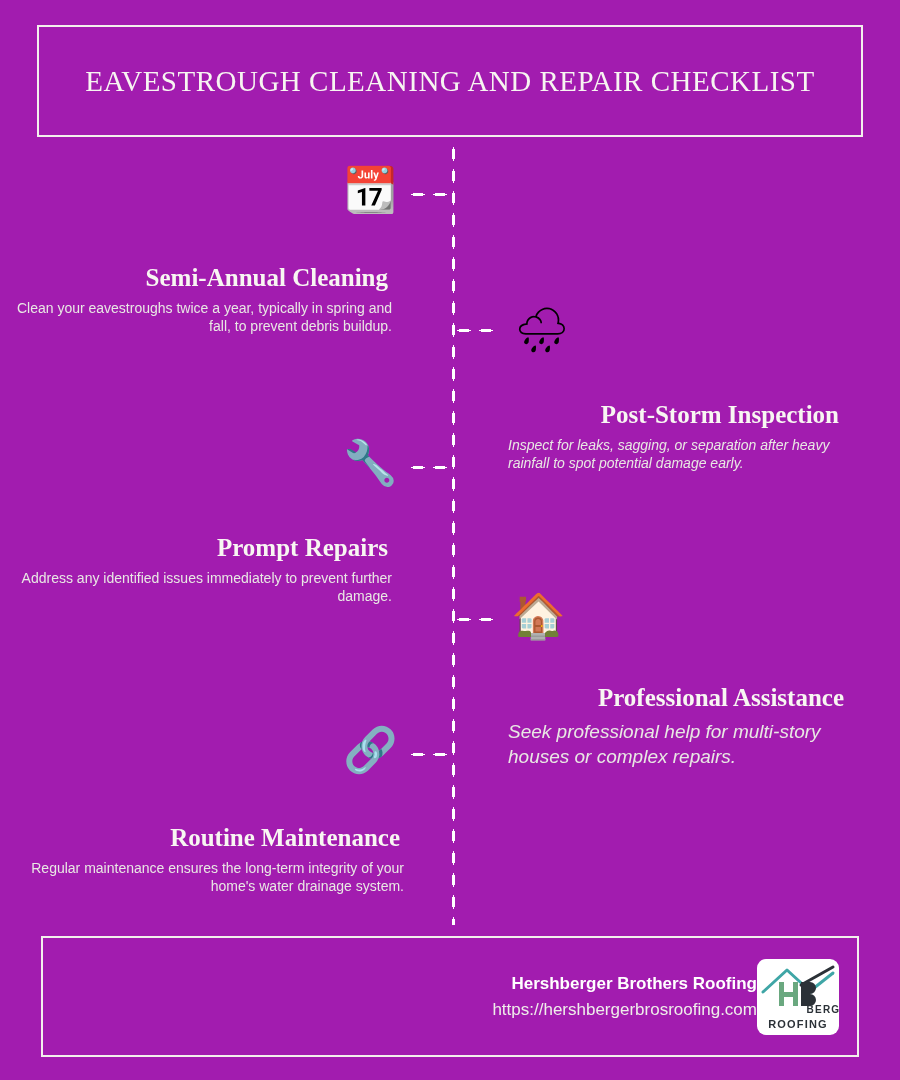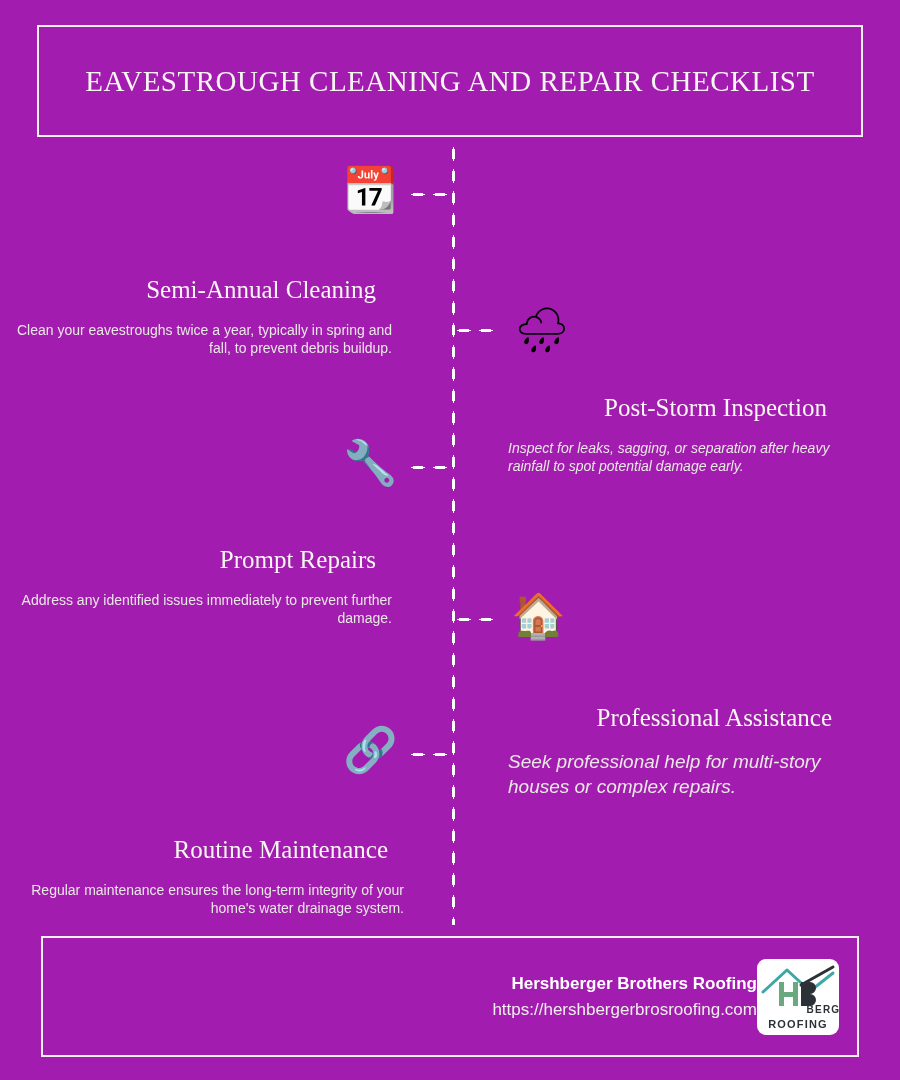"Semi-Annual Cleaning" .step-heading { font-weight: 400 -> 700; margin: 16px -> 4px }
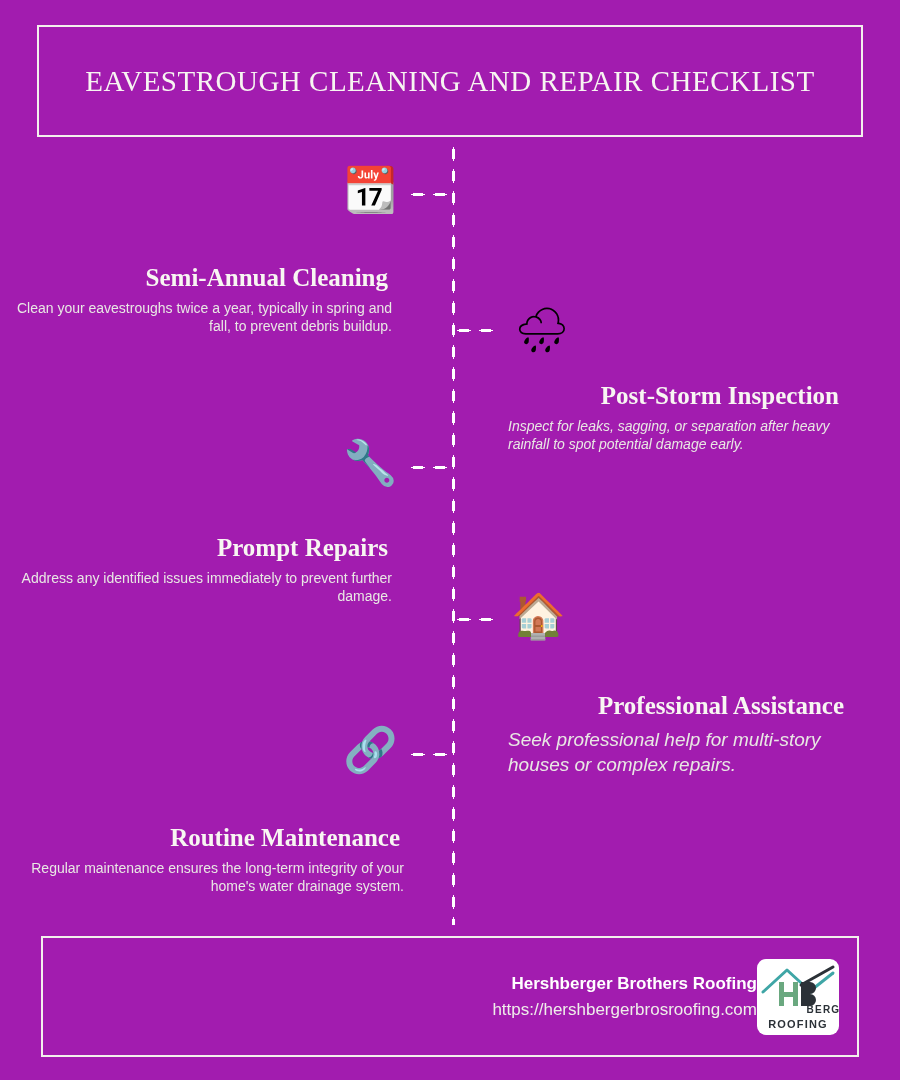"Post-Storm Inspection" div { top: 78px -> 97px }
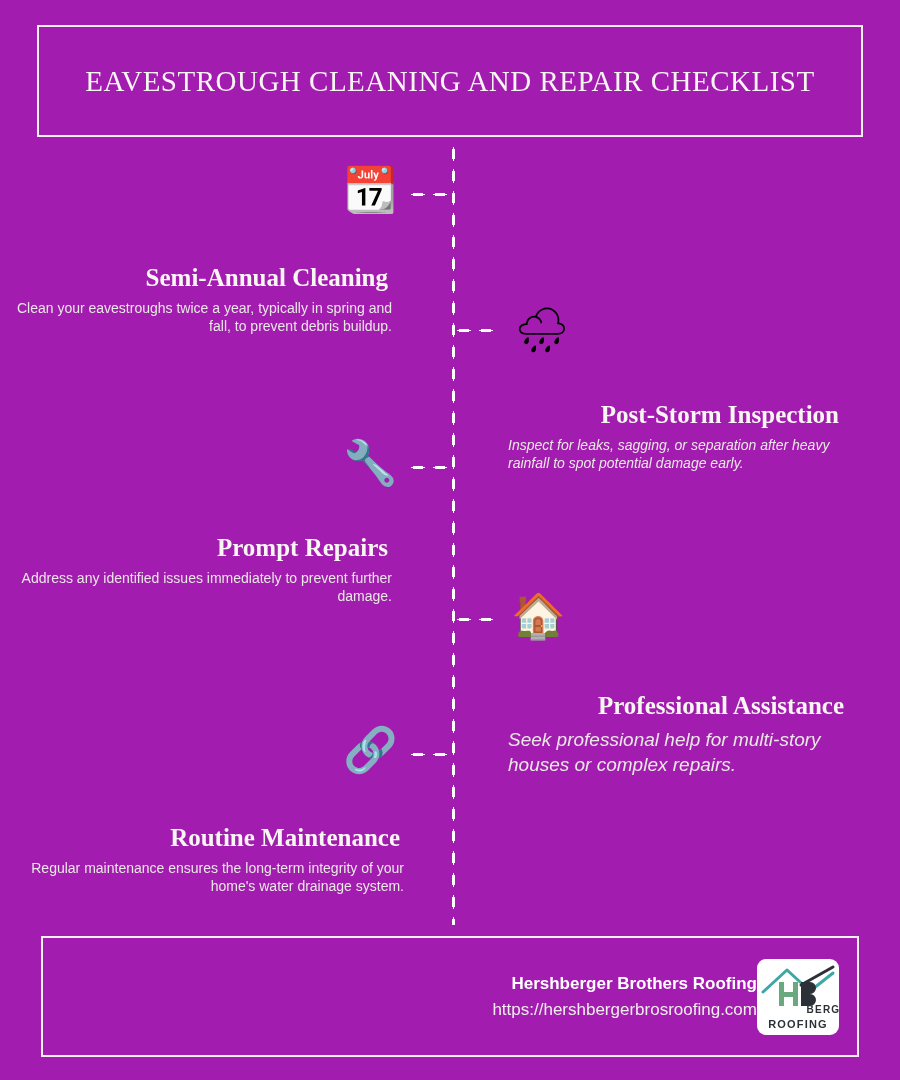"Professional Assistance" div { top: 100px -> 92px }
